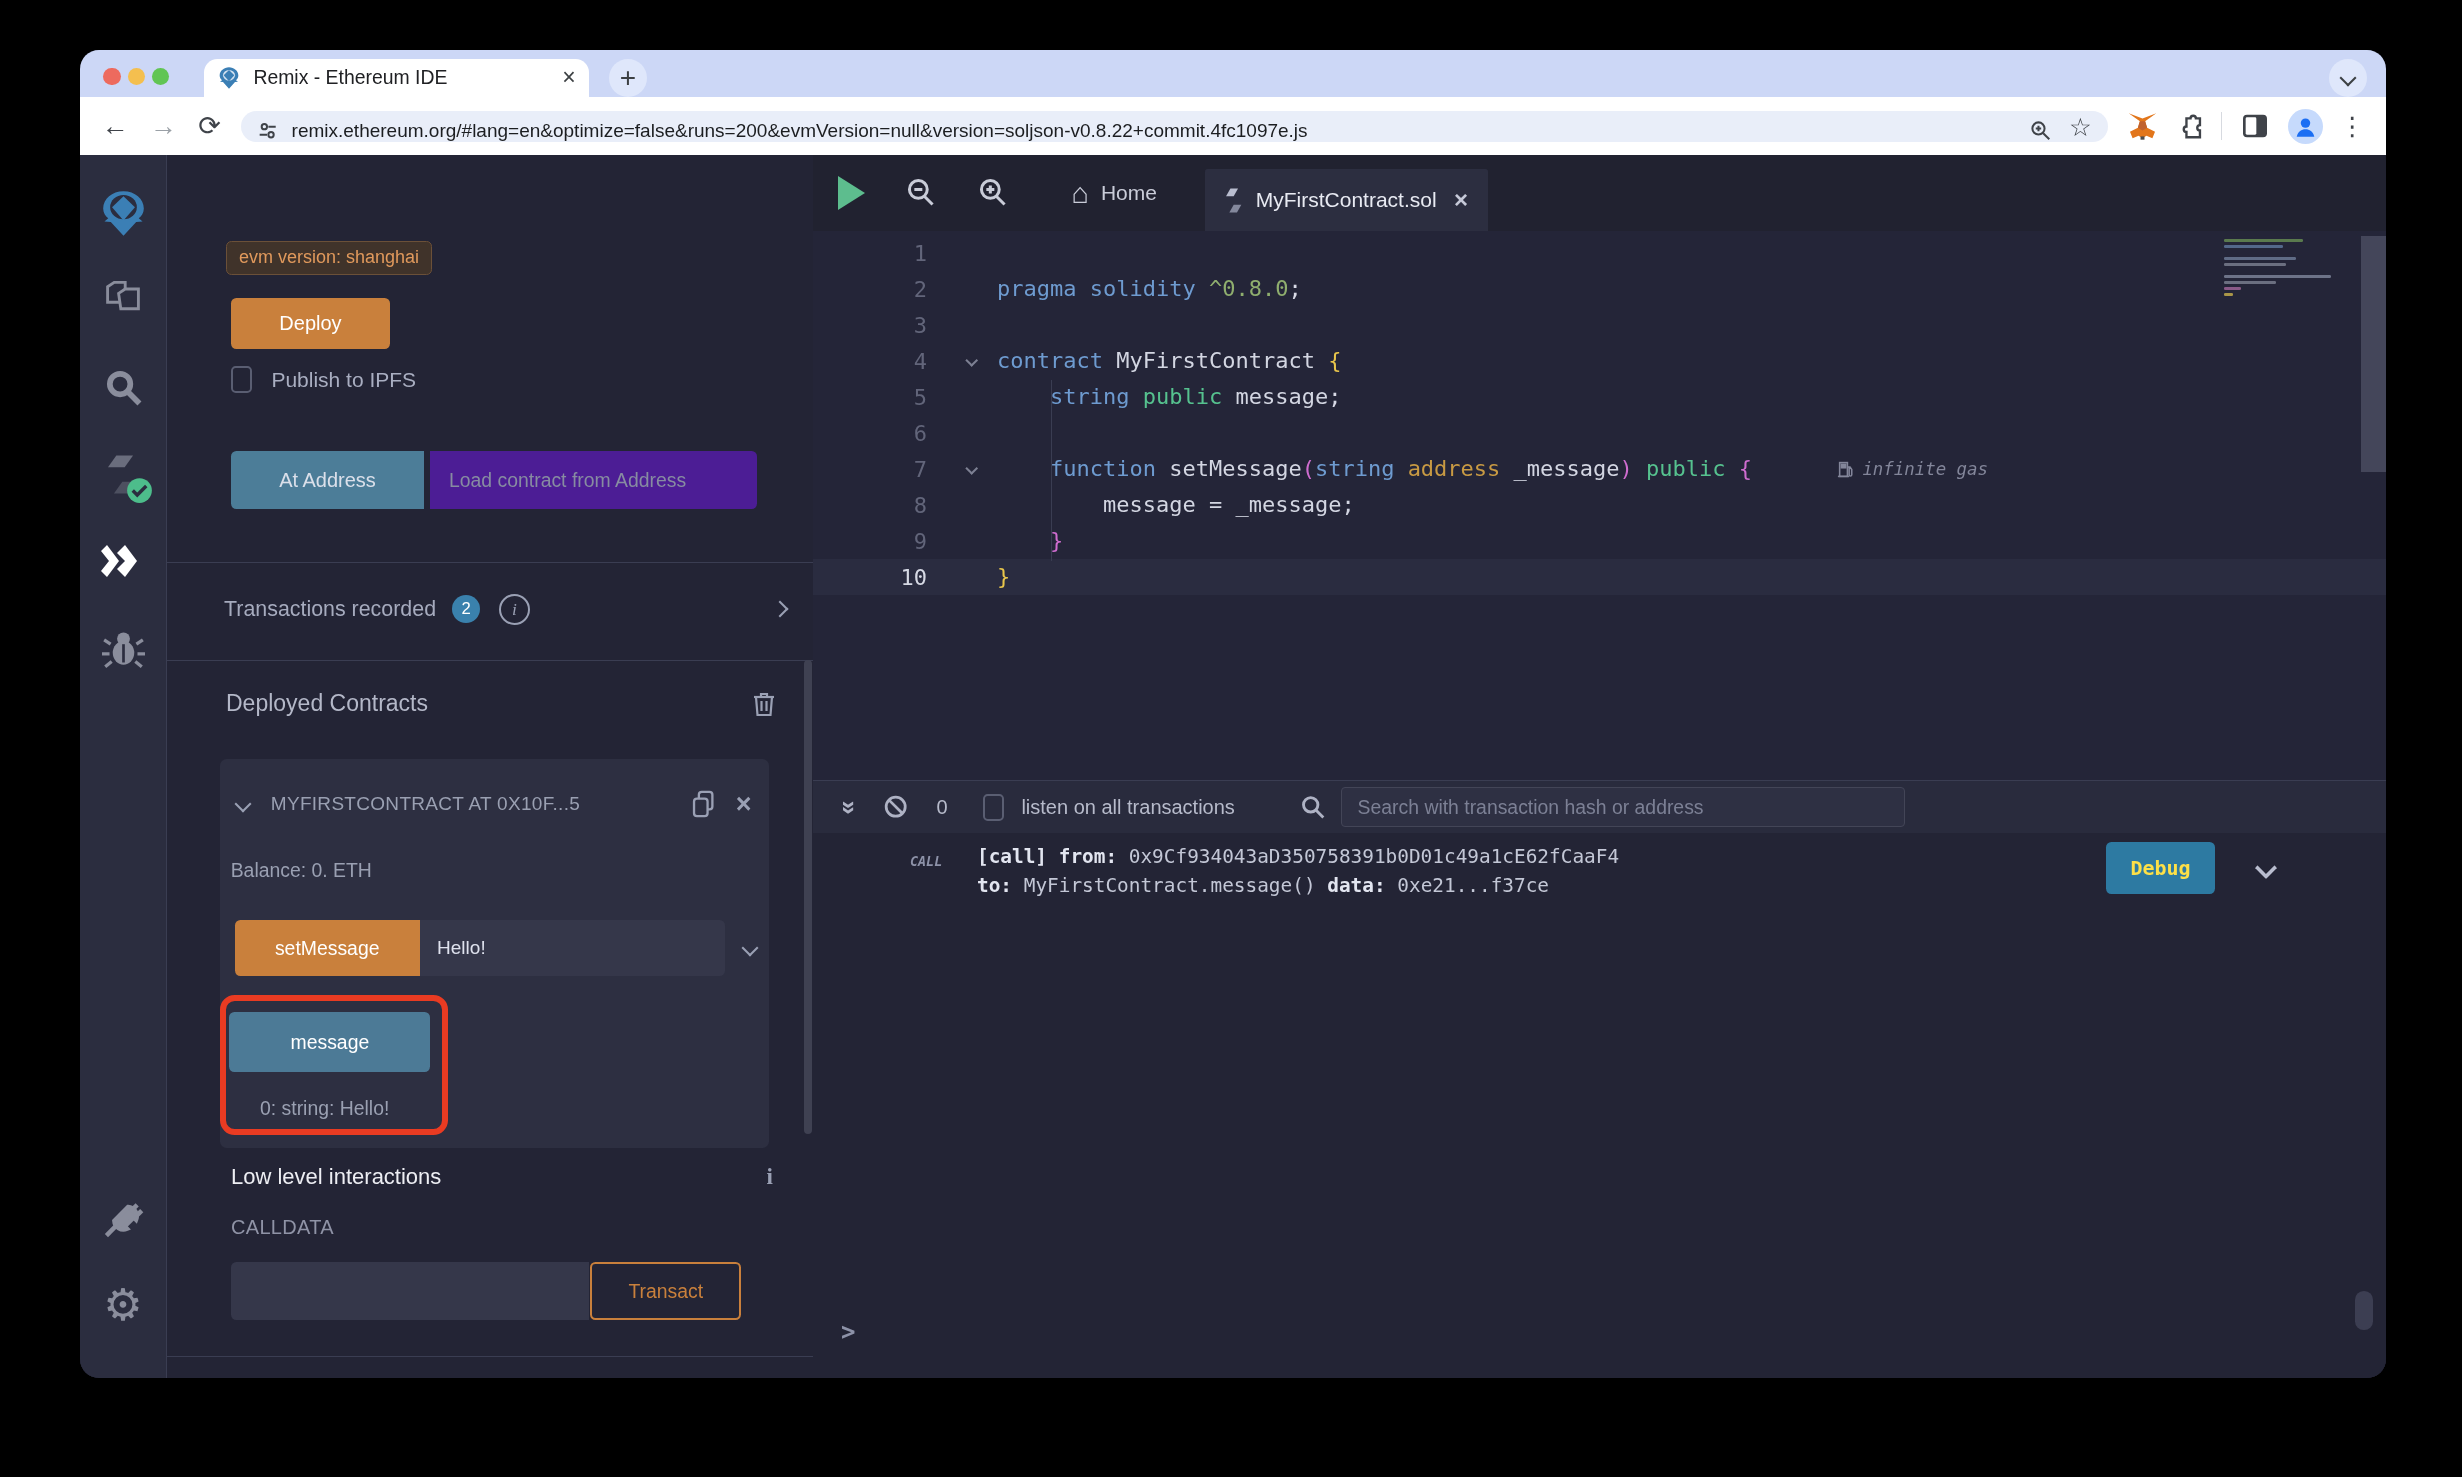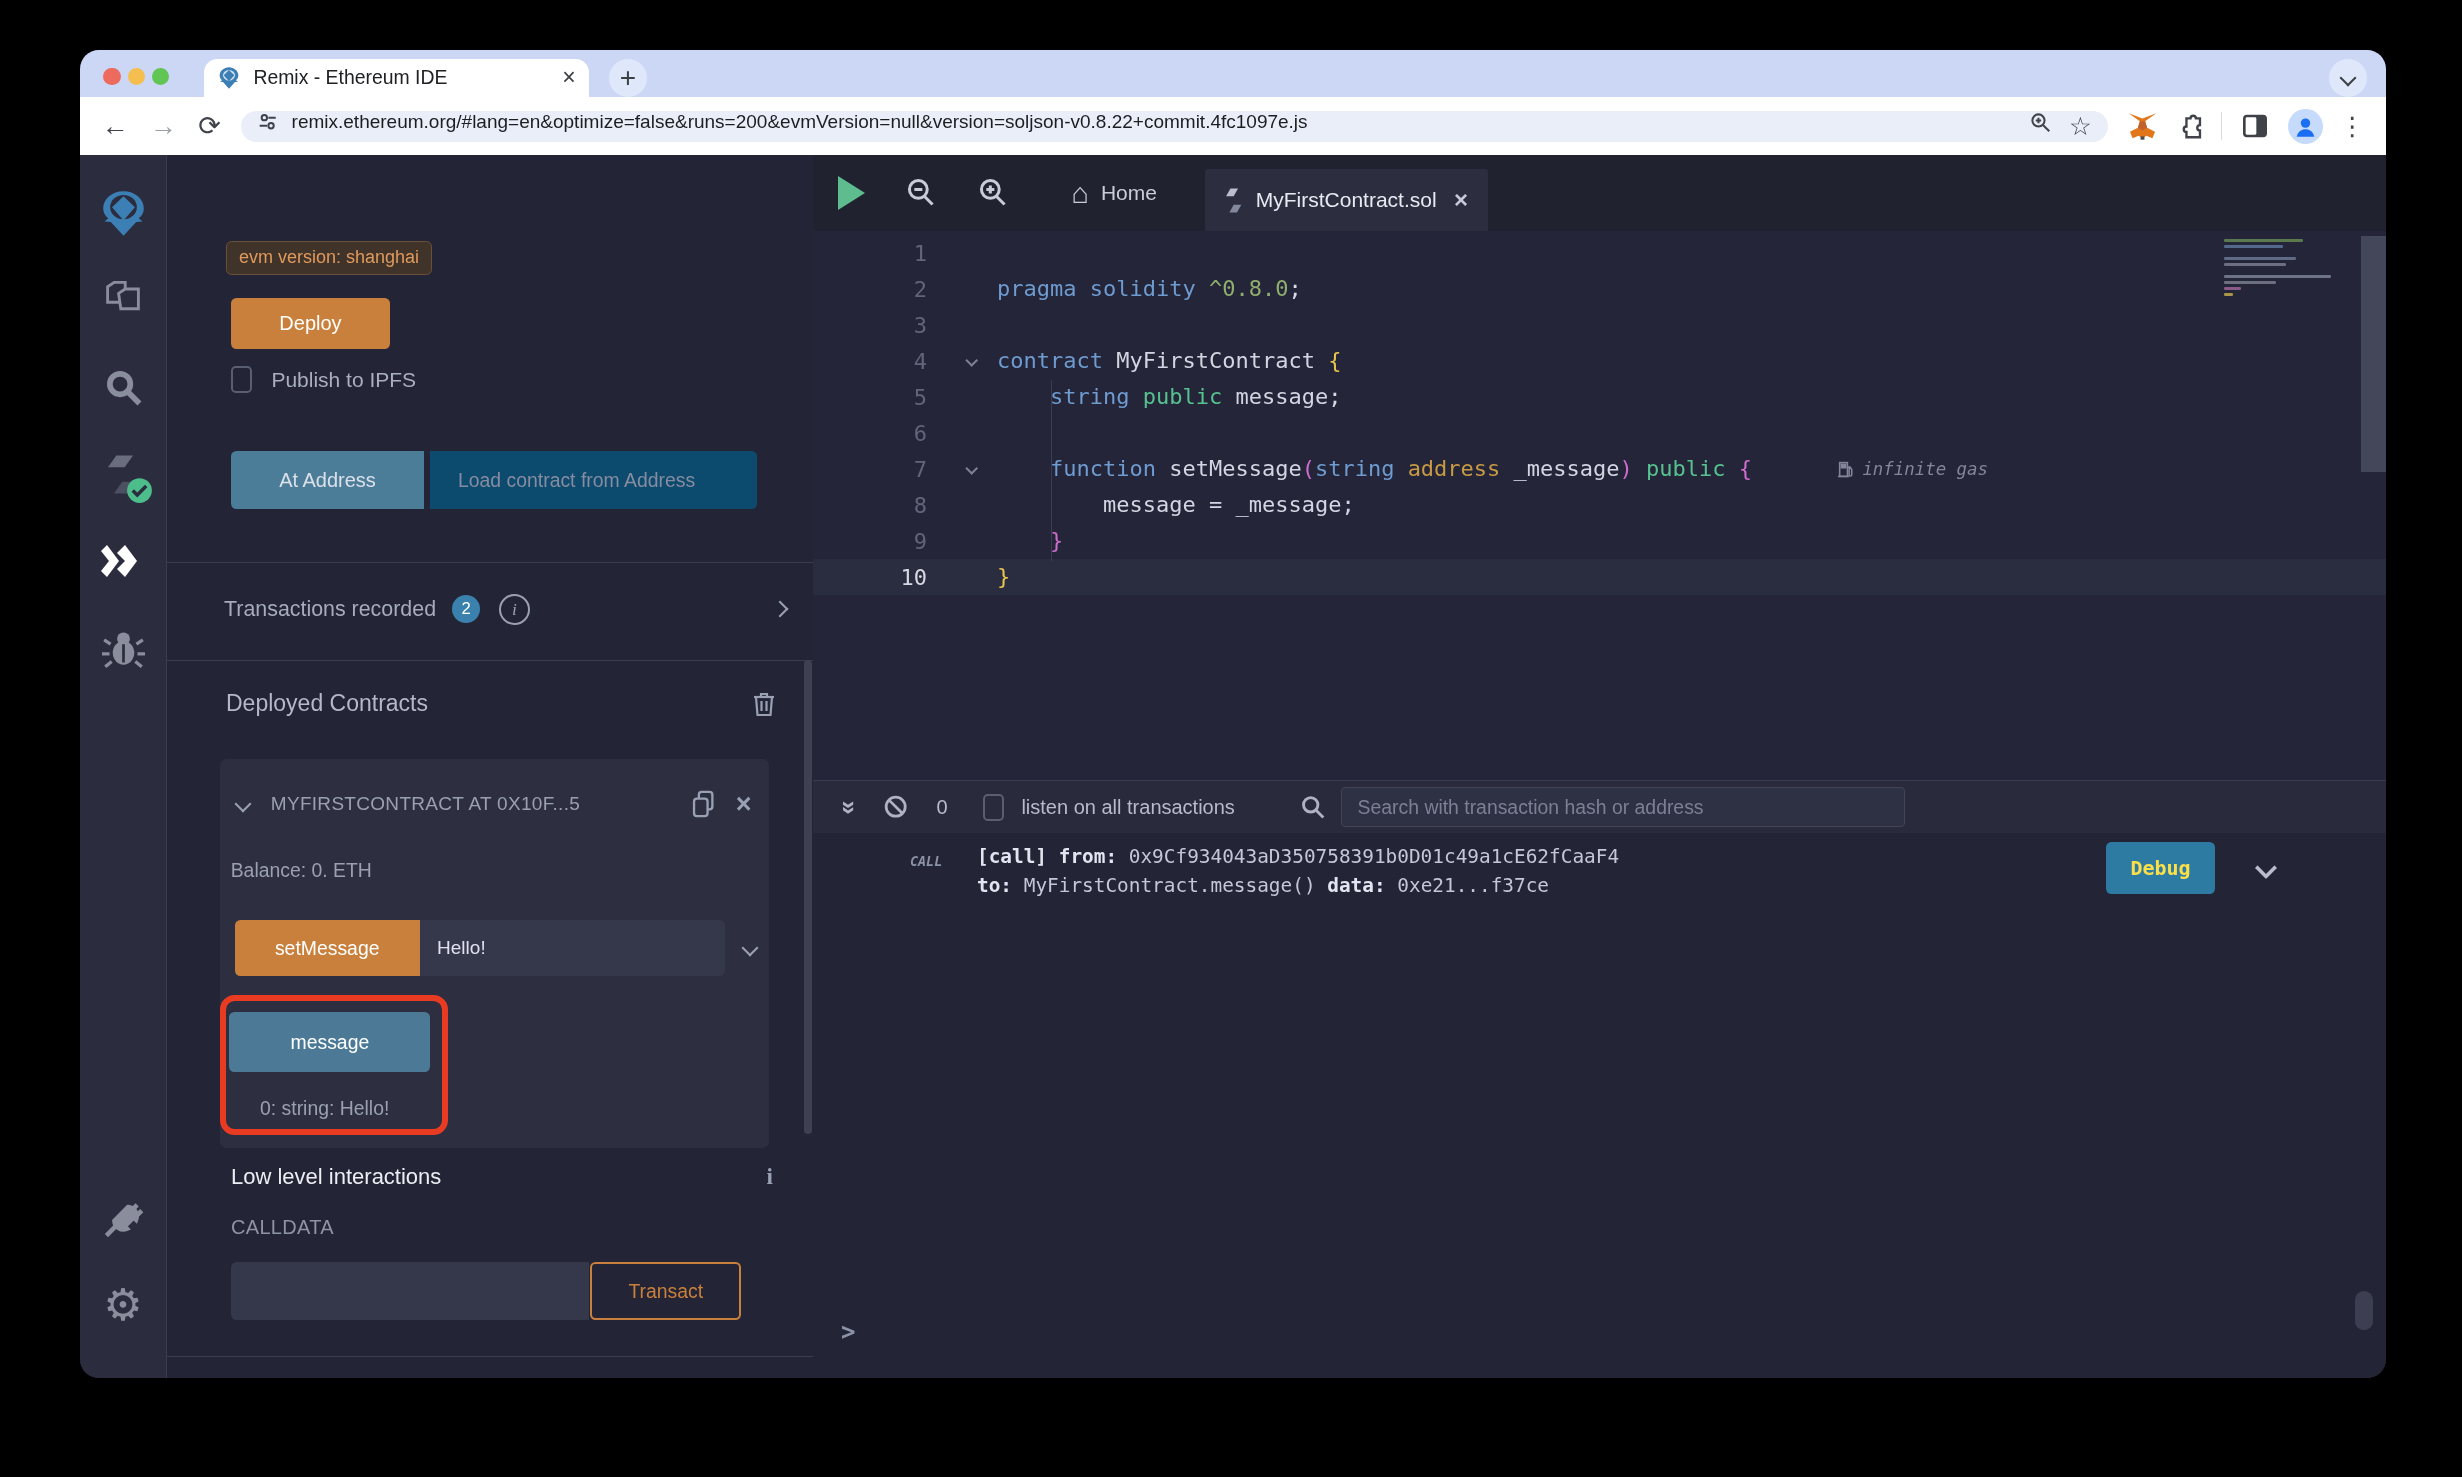"remix.ethereum.org/#lang=en&optimize=fal" .urlpill { align-items: flex-start -> flex-end }
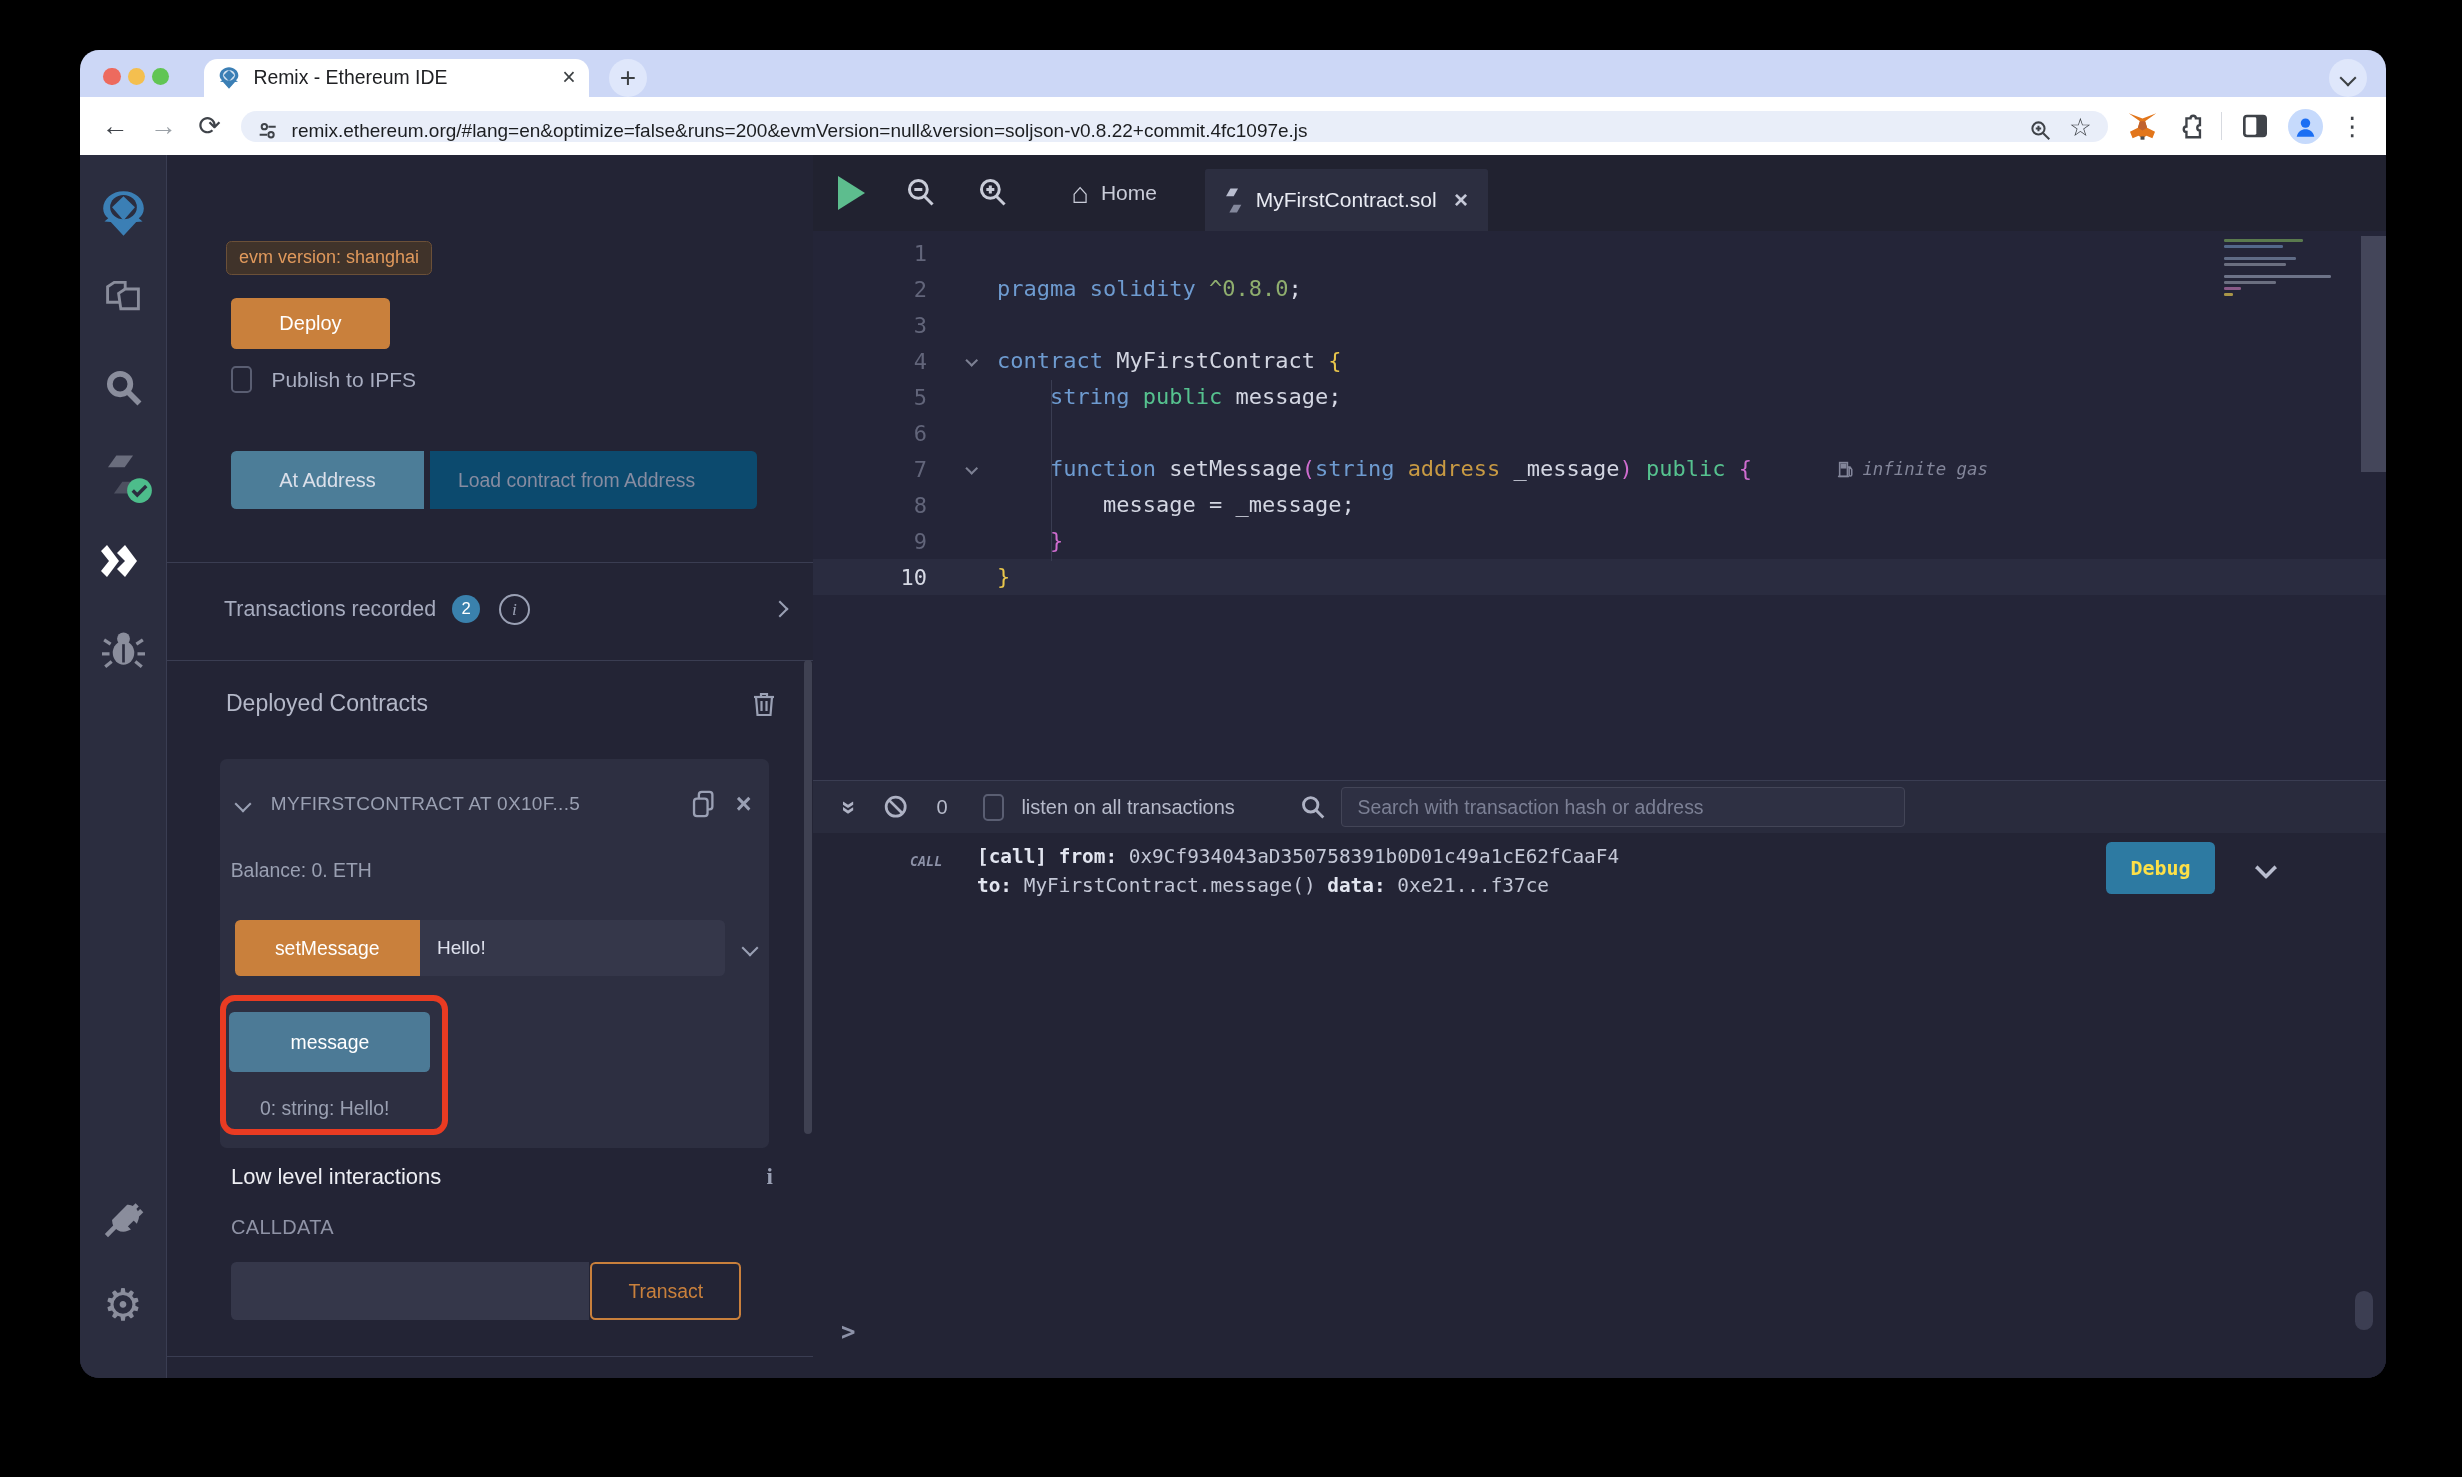"Load contract from Address" .at-input { background: #0c4a6e -> #4c1d95; padding: 0 28px -> 0 19px }
